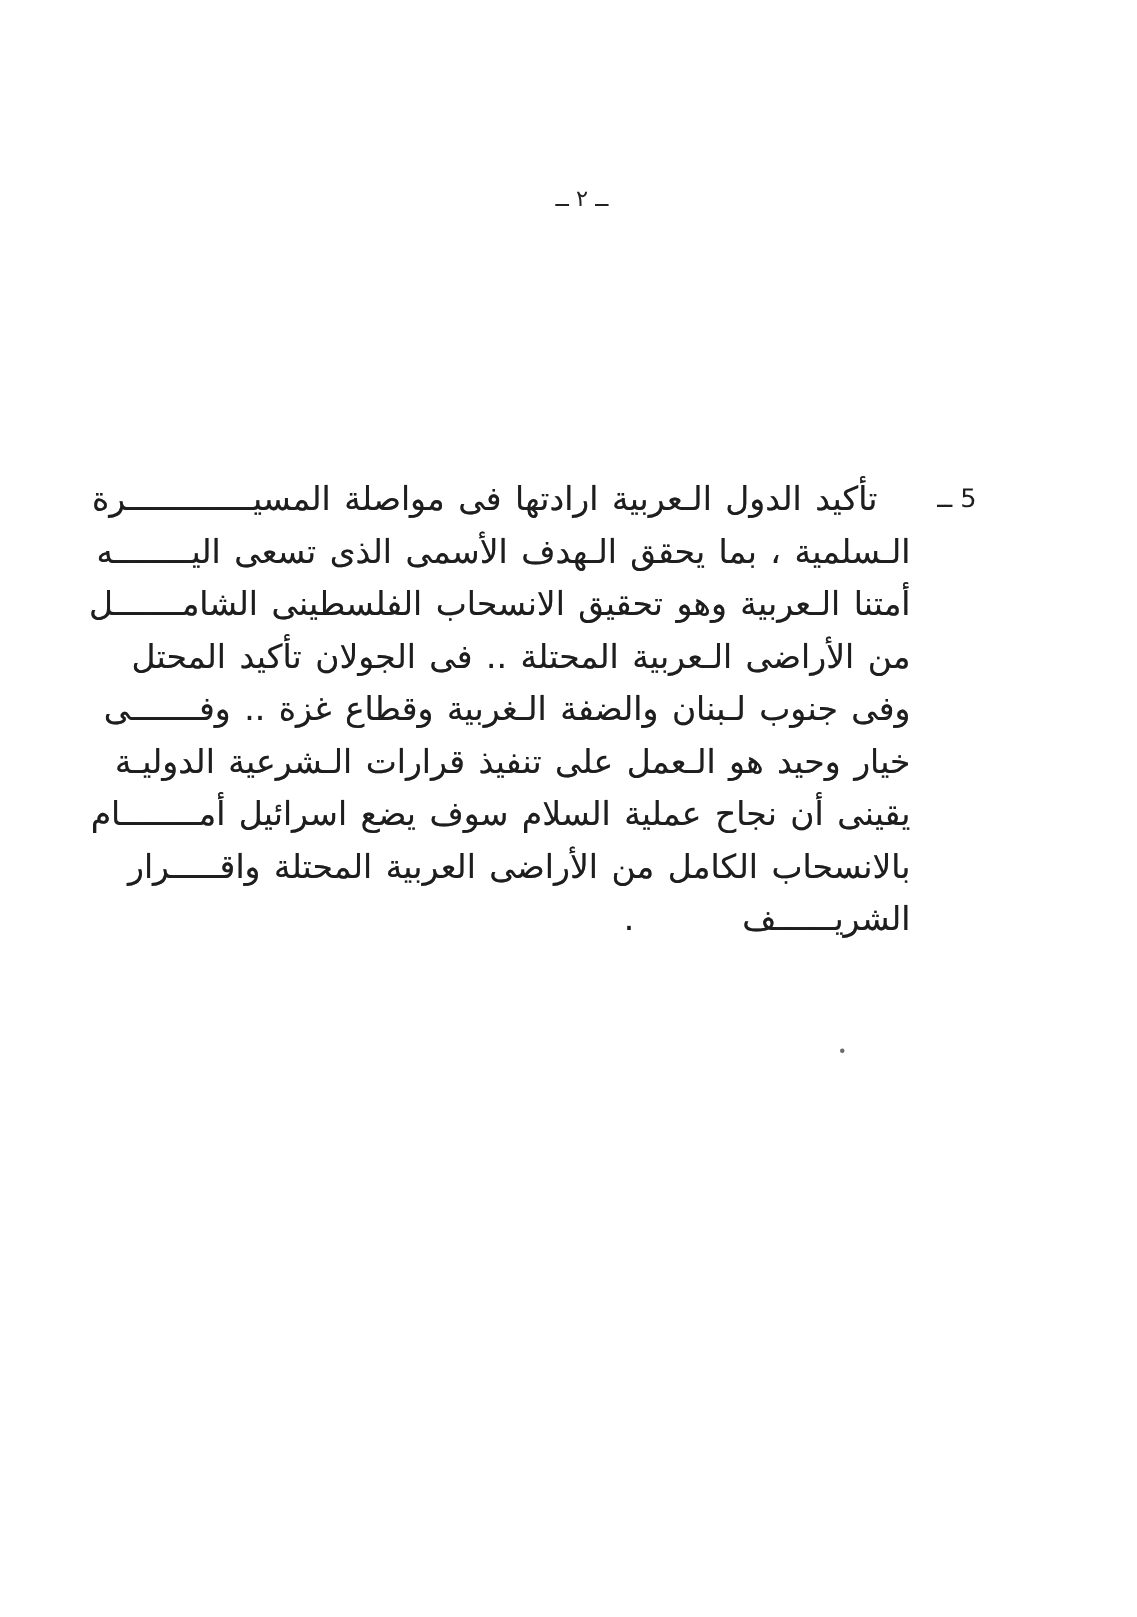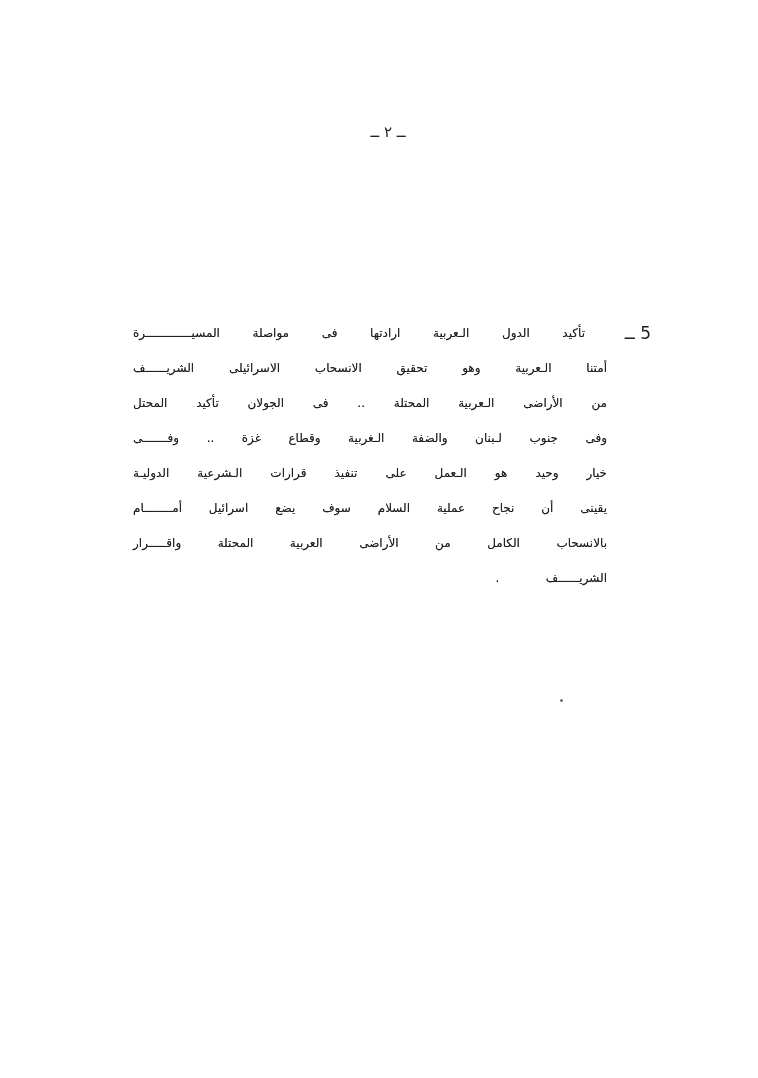"تأكيد الدول الـعربية ارادتها فى" .text-line { font-size: 12px -> 22px }
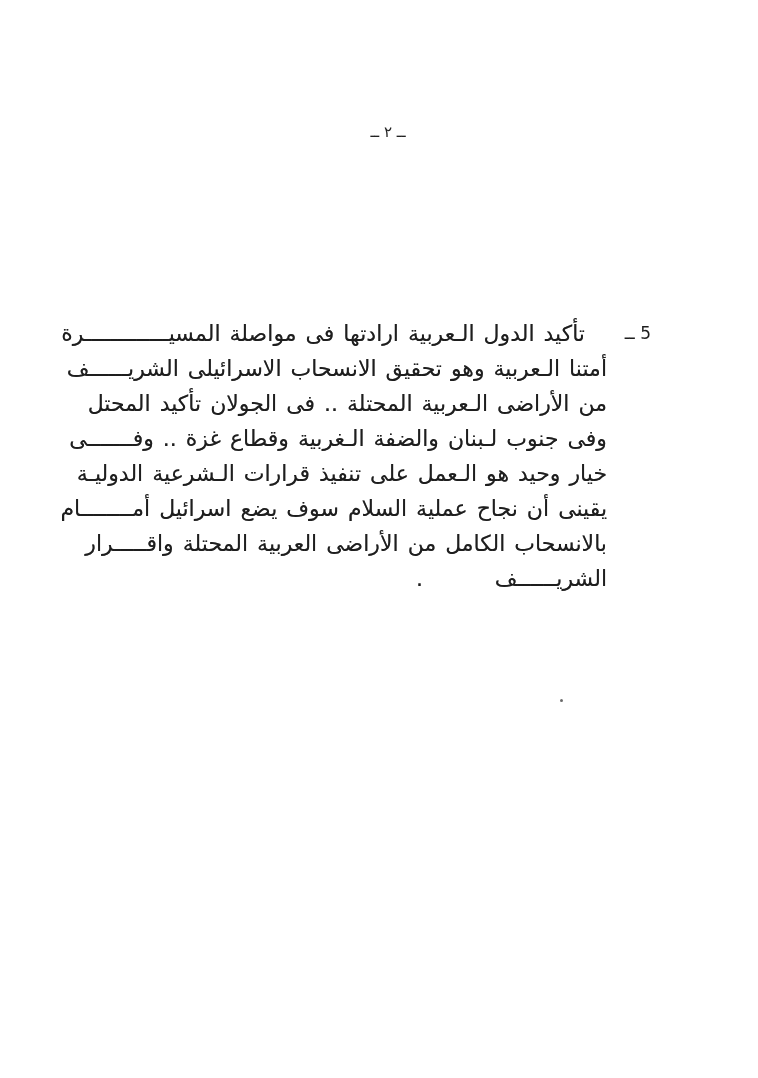"الـسلمية ، بما يحقق الـهدف" div.text-line { html: none -> <div>الـسلمية ، بما يحقق الـهدف الأسمى الذى تسعى اليــــــــه</div> }
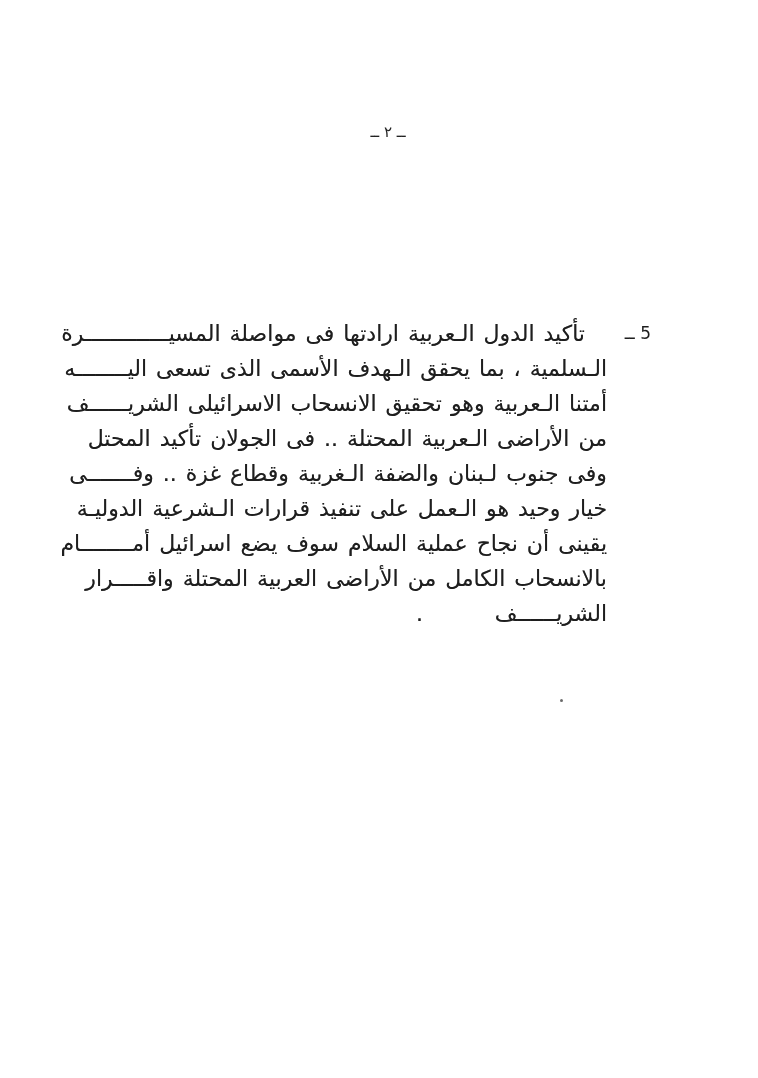"أمتنا الـعربية وهو تحقيق الانسحاب" div.text-line { text: الاسرائيلى الشريــــــف -> الفلسطينى الشامـــــــل }
